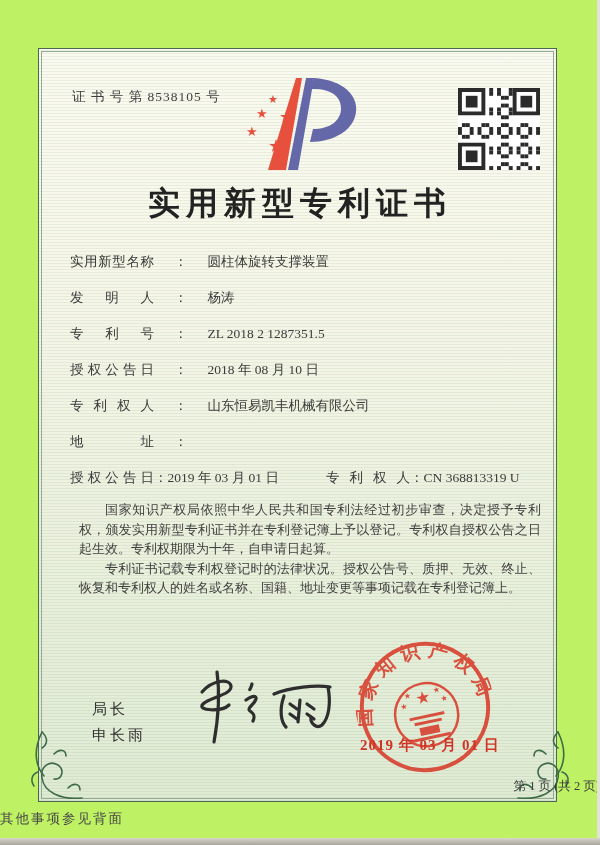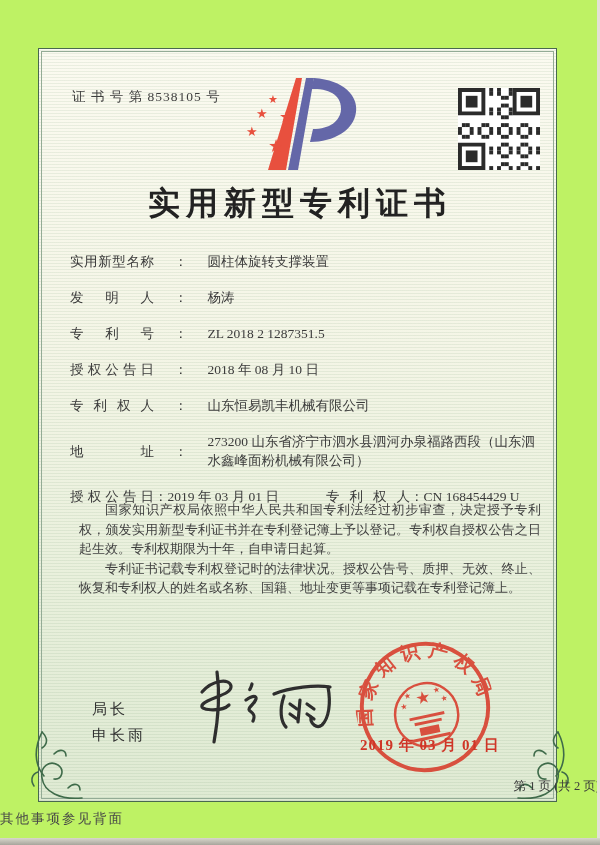"273200 山东省济宁市泗水县泗河办泉福路西段（山东泗水鑫峰面粉机械有限公司）" span.fvalue { html: <span>273200 山东省济宁市泗水县泗河办泉福路西段（山东泗水鑫峰面粉机械有限公司）</span> -> none }
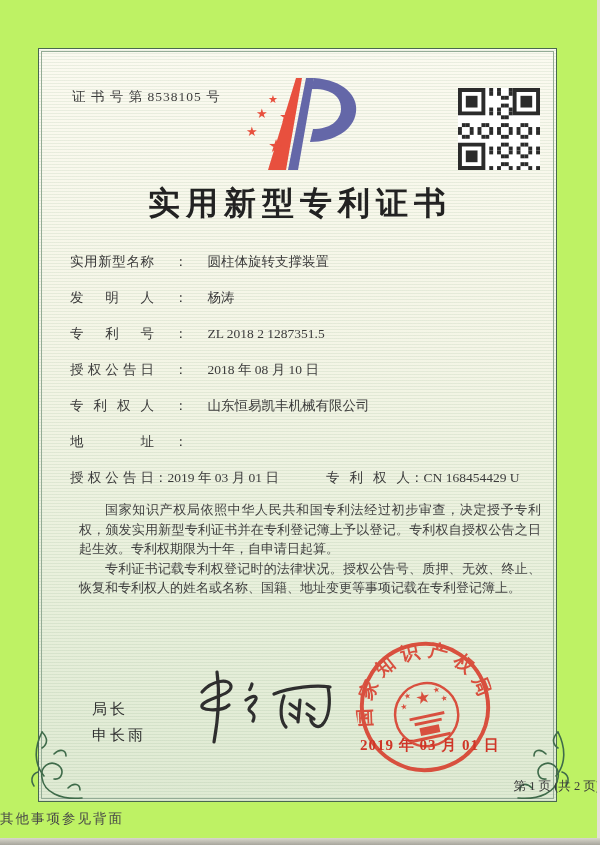"CN 168454429 U" span.fvalue { text: 168454429 -> 368813319 }
